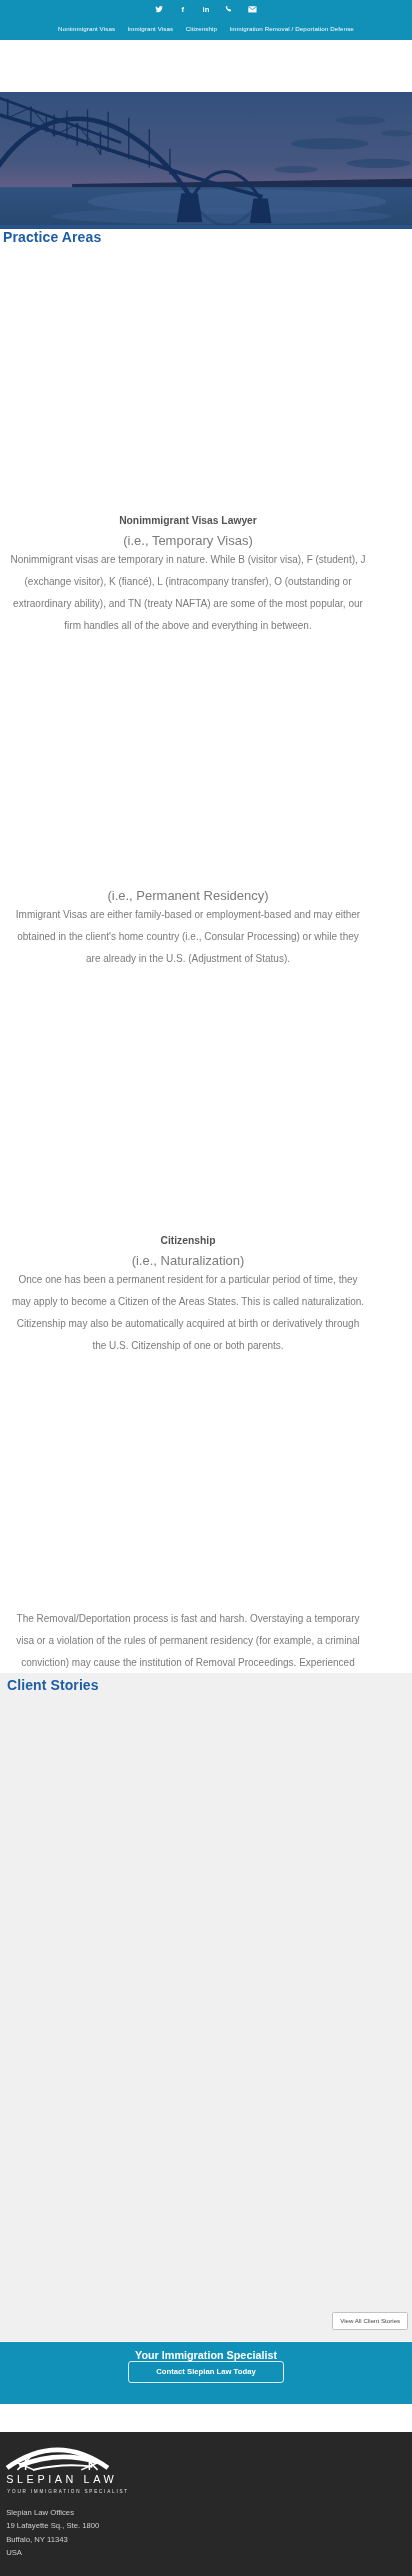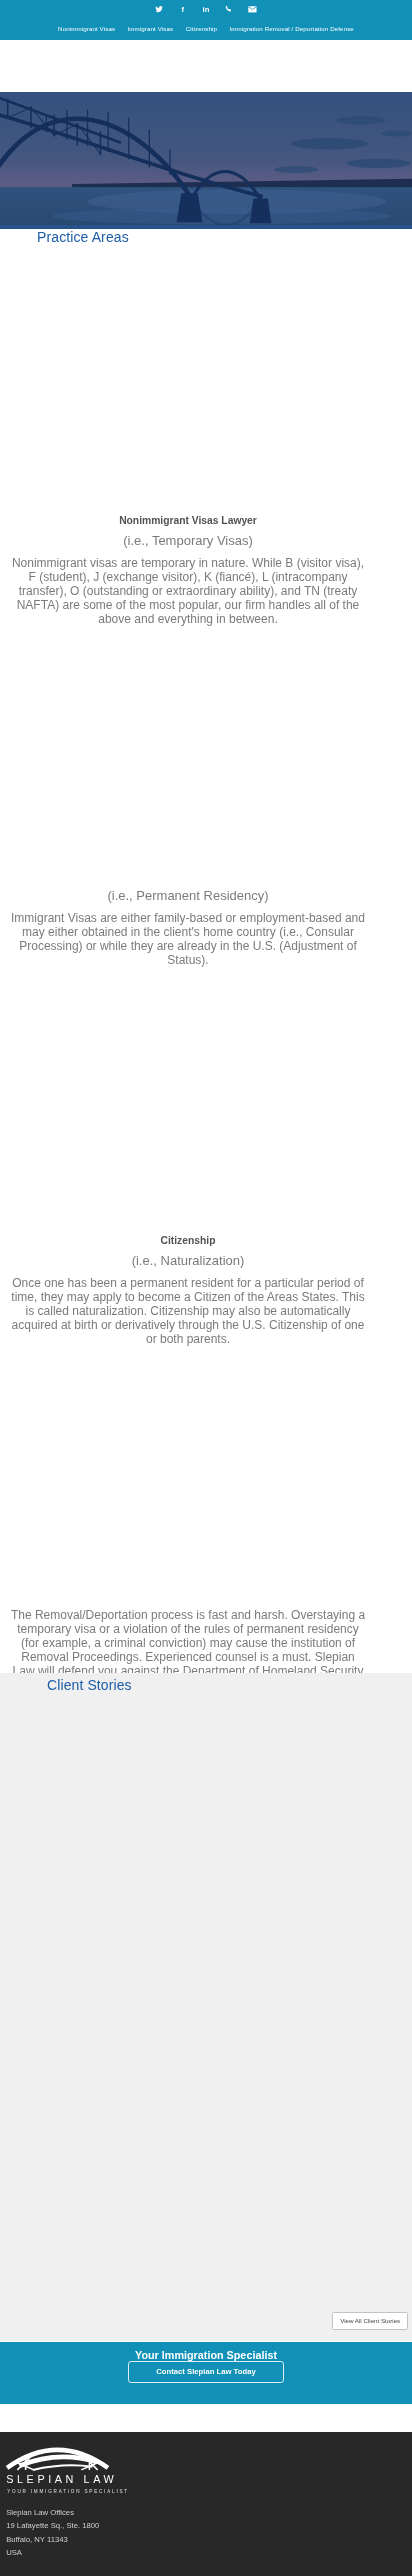"Practice Areas" .big-head { font-weight: normal -> bold; margin-left: 34px -> none }
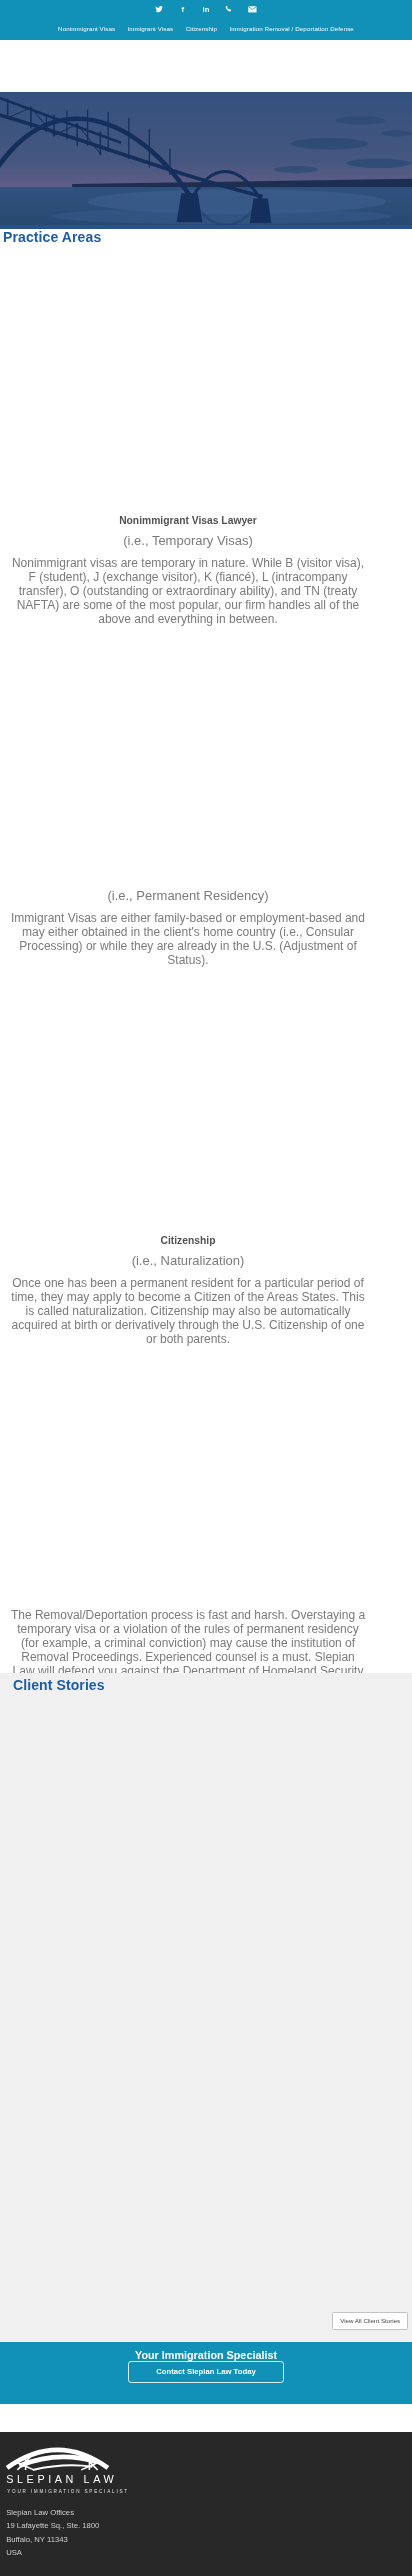"Nonimmigrant visas are temporary in" .sec-body { font-size: 12px -> 10px; line-height: 14px -> 22px; margin: 8px auto 0 -> 1px auto 0 }
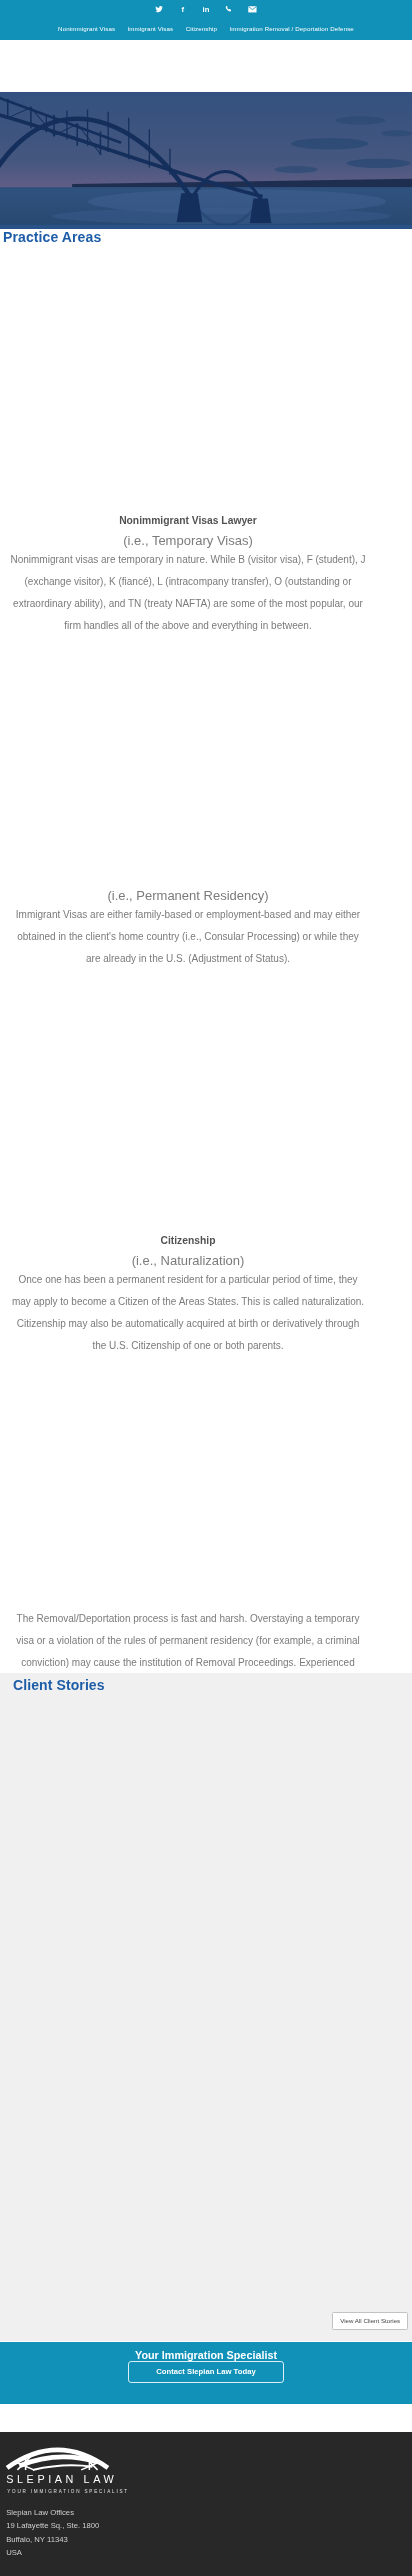"Client Stories" .stories .big-head { left: 13px -> 7px }
